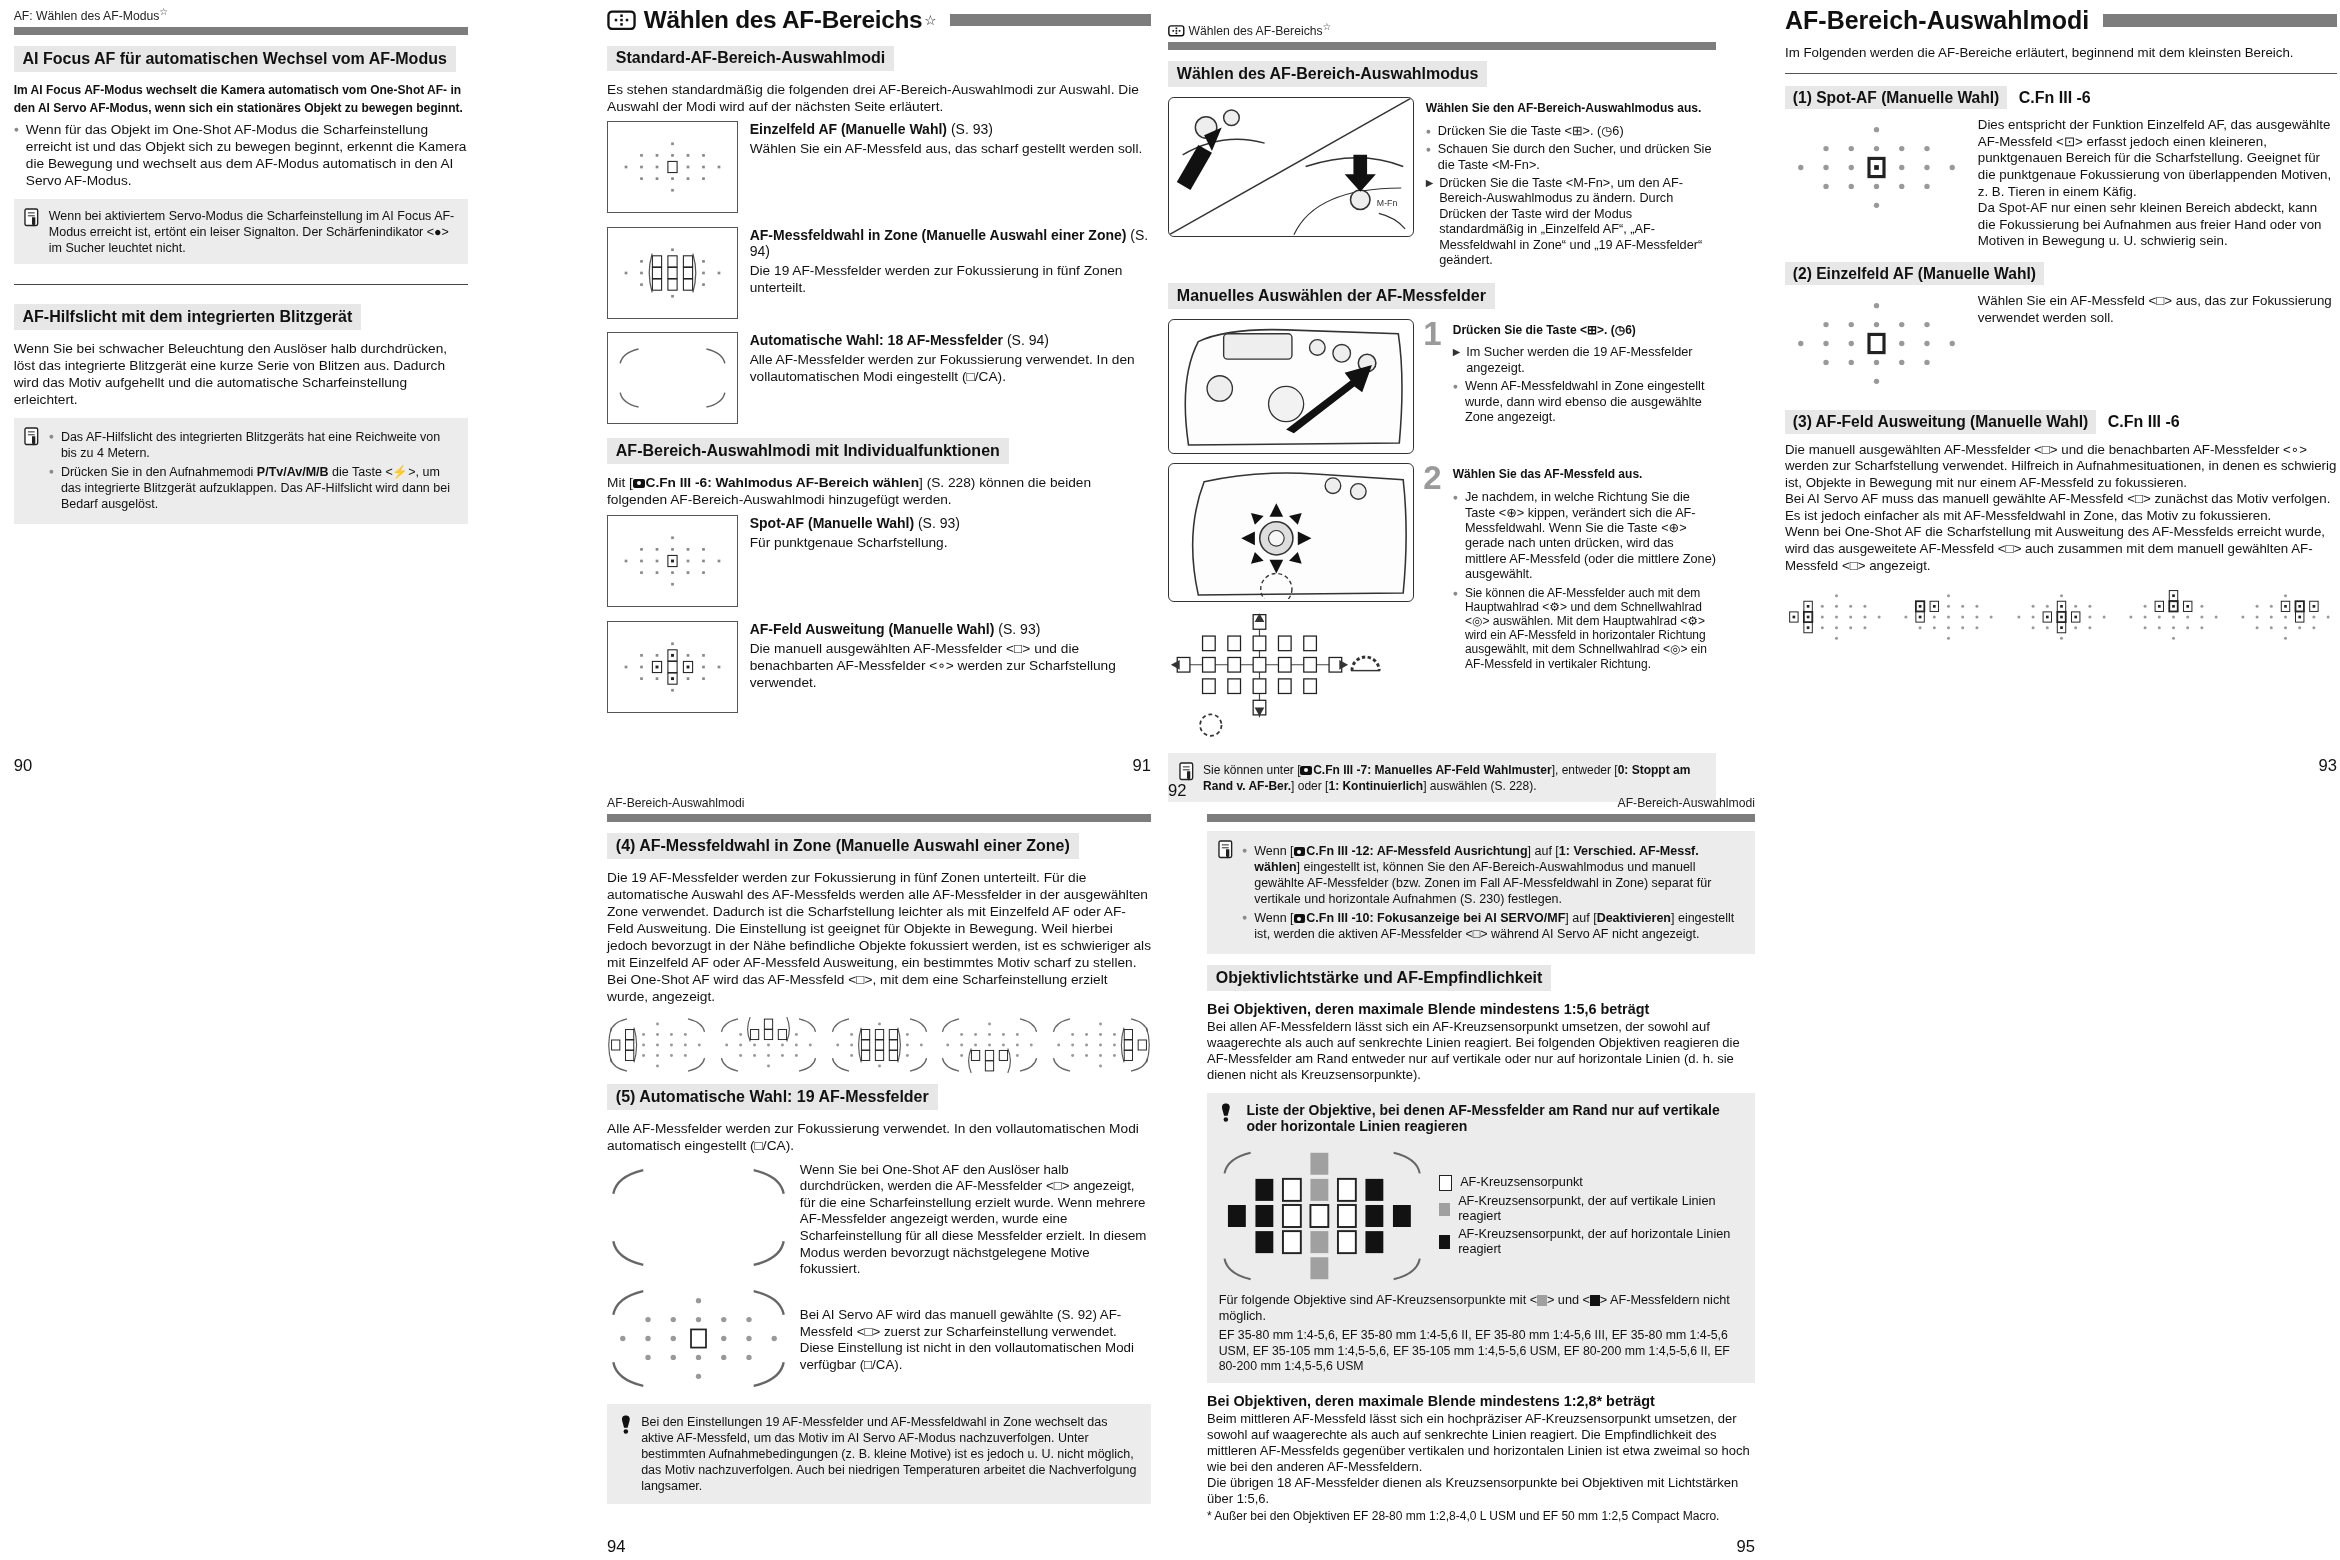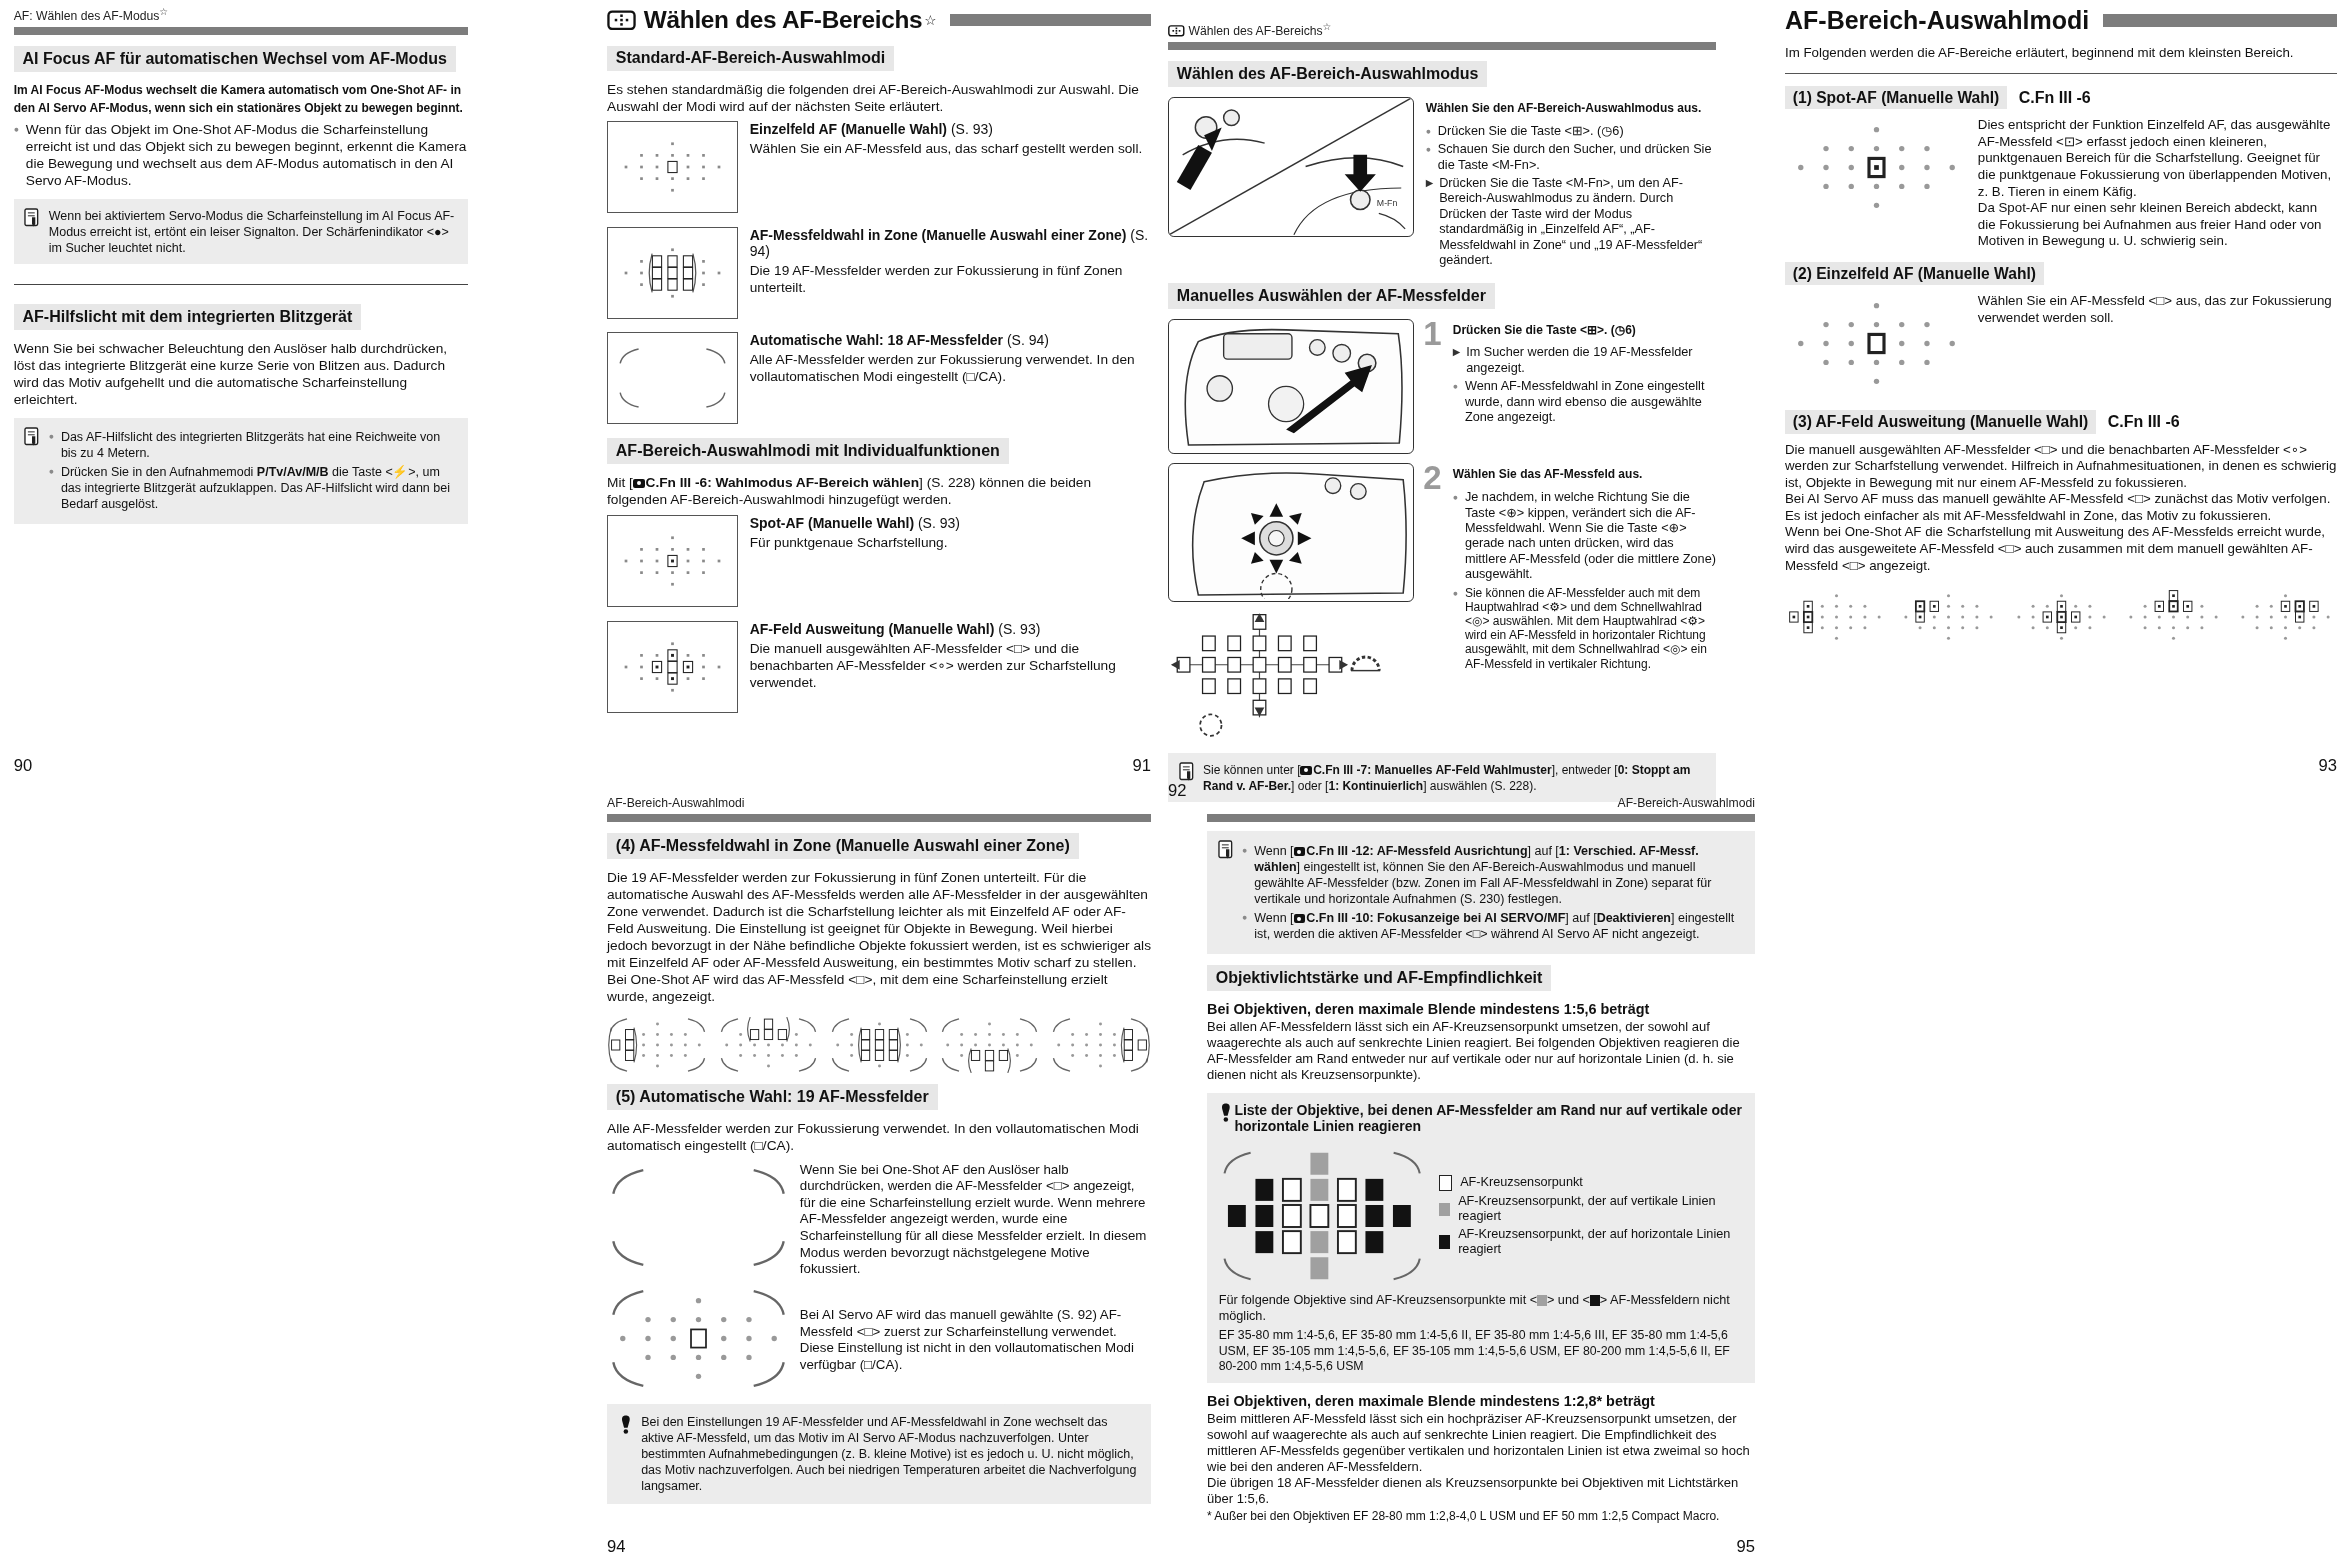"Liste der Objektive, bei denen" .whead { gap: 2px -> 14px }
